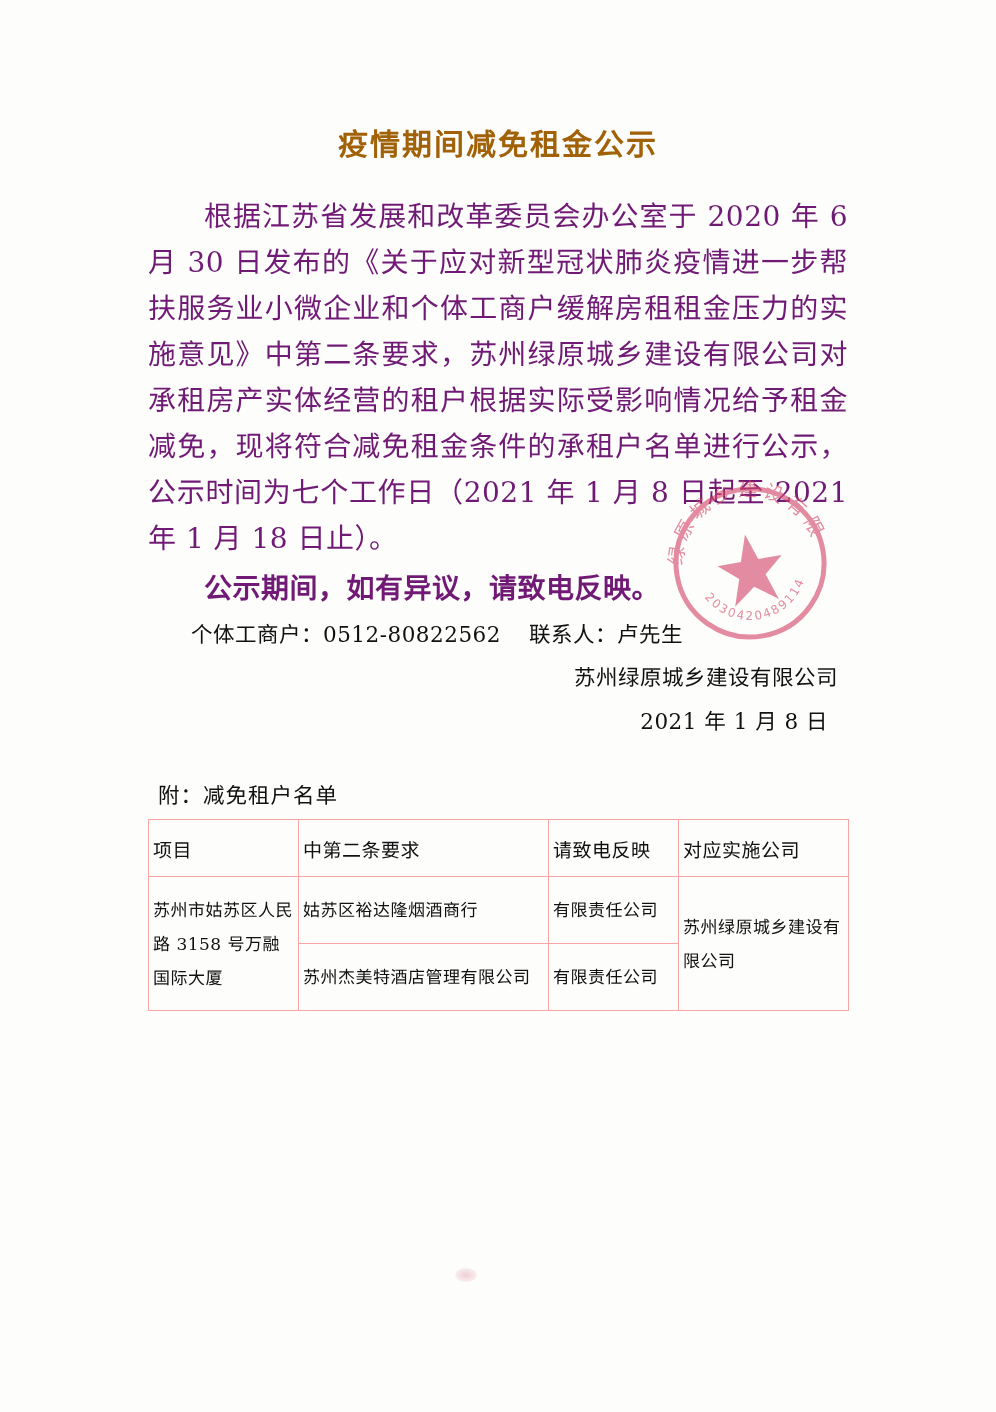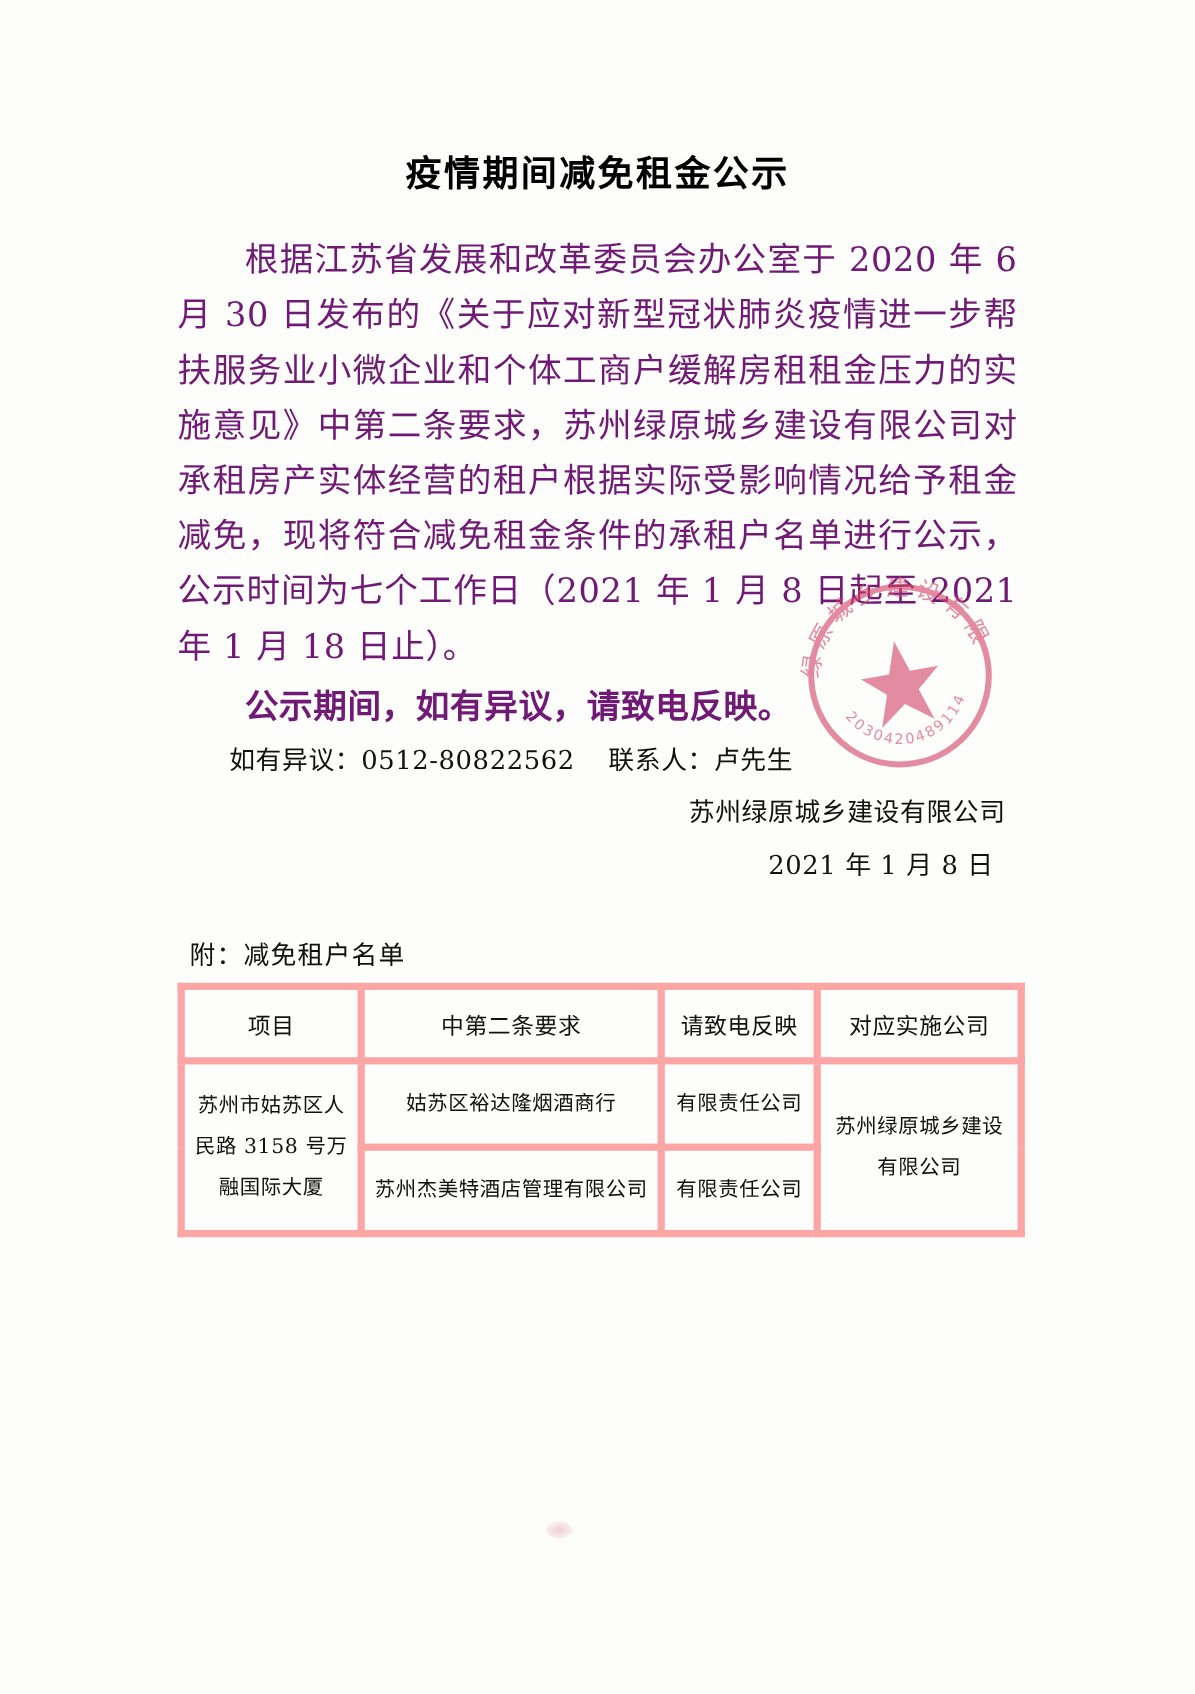"疫情期间减免租金公示" .doc-title { color: #000000 -> #a16207 }
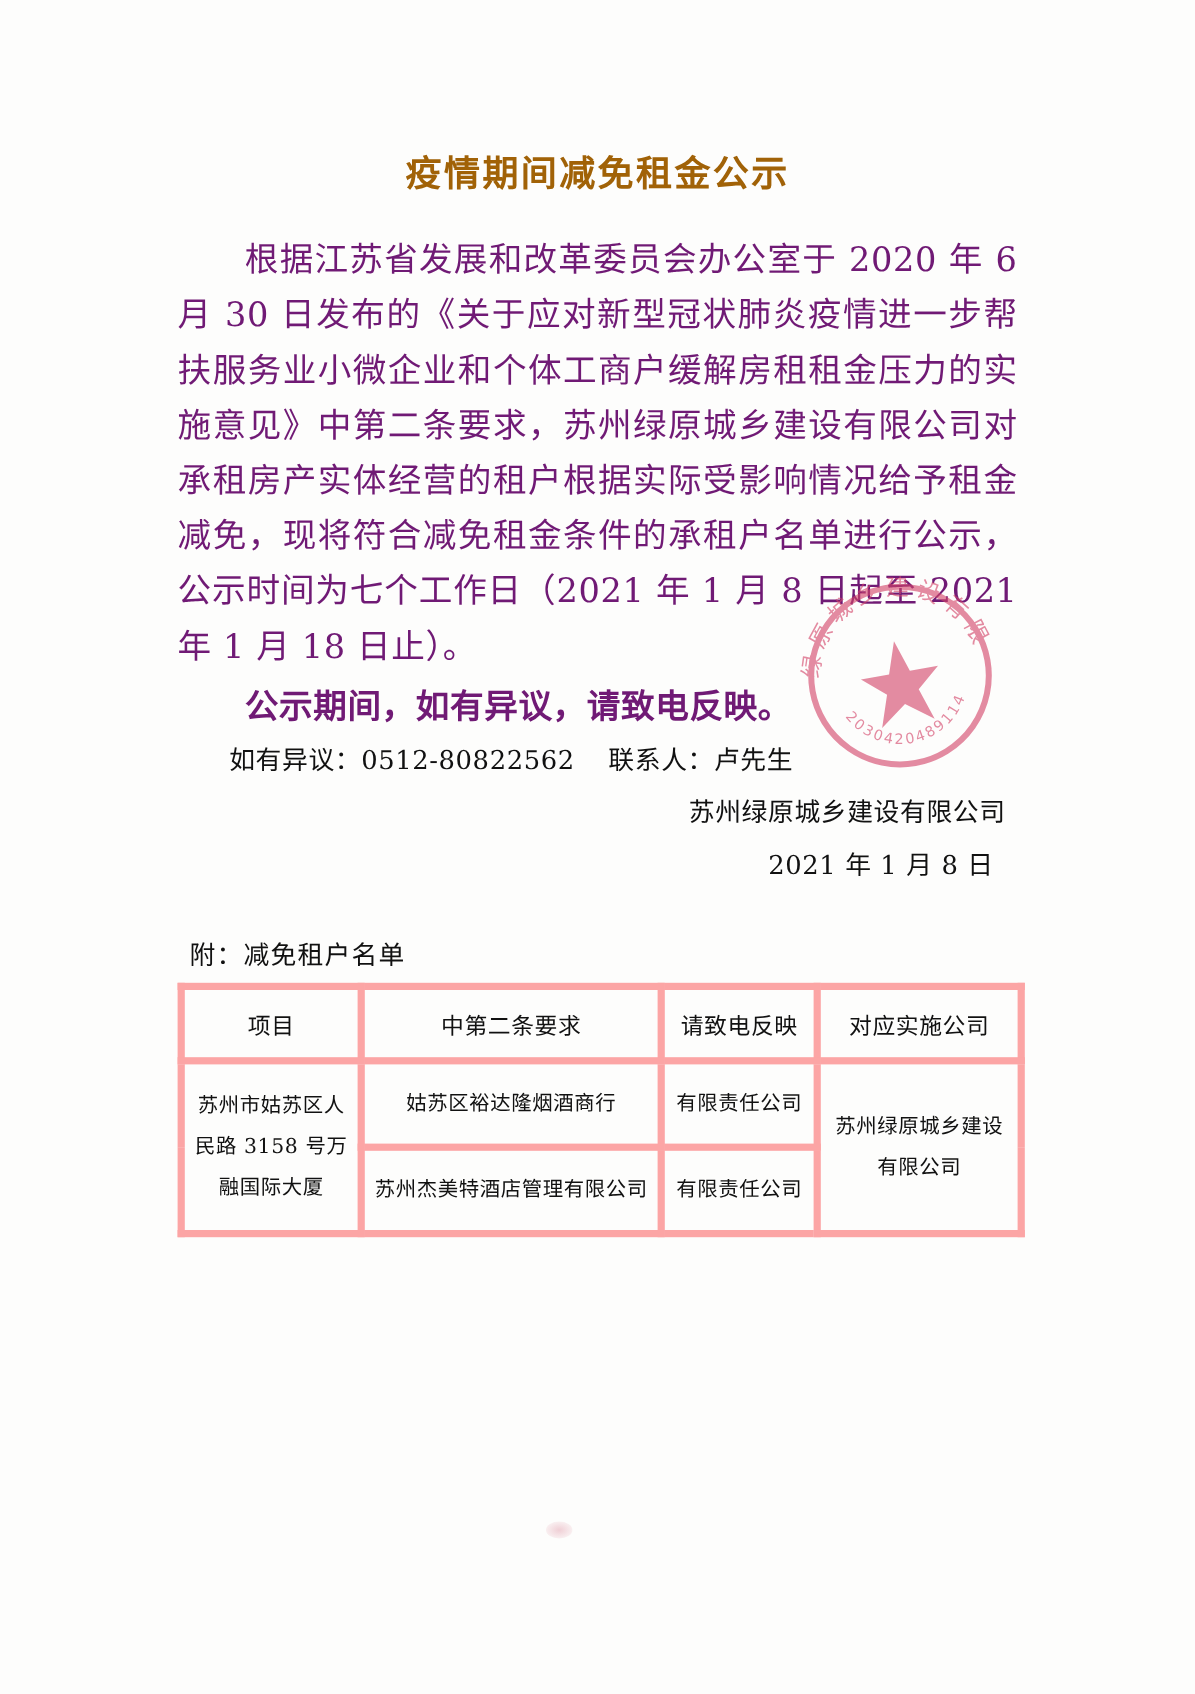"如有异议：" span { text: 如有异议 -> 个体工商户 }
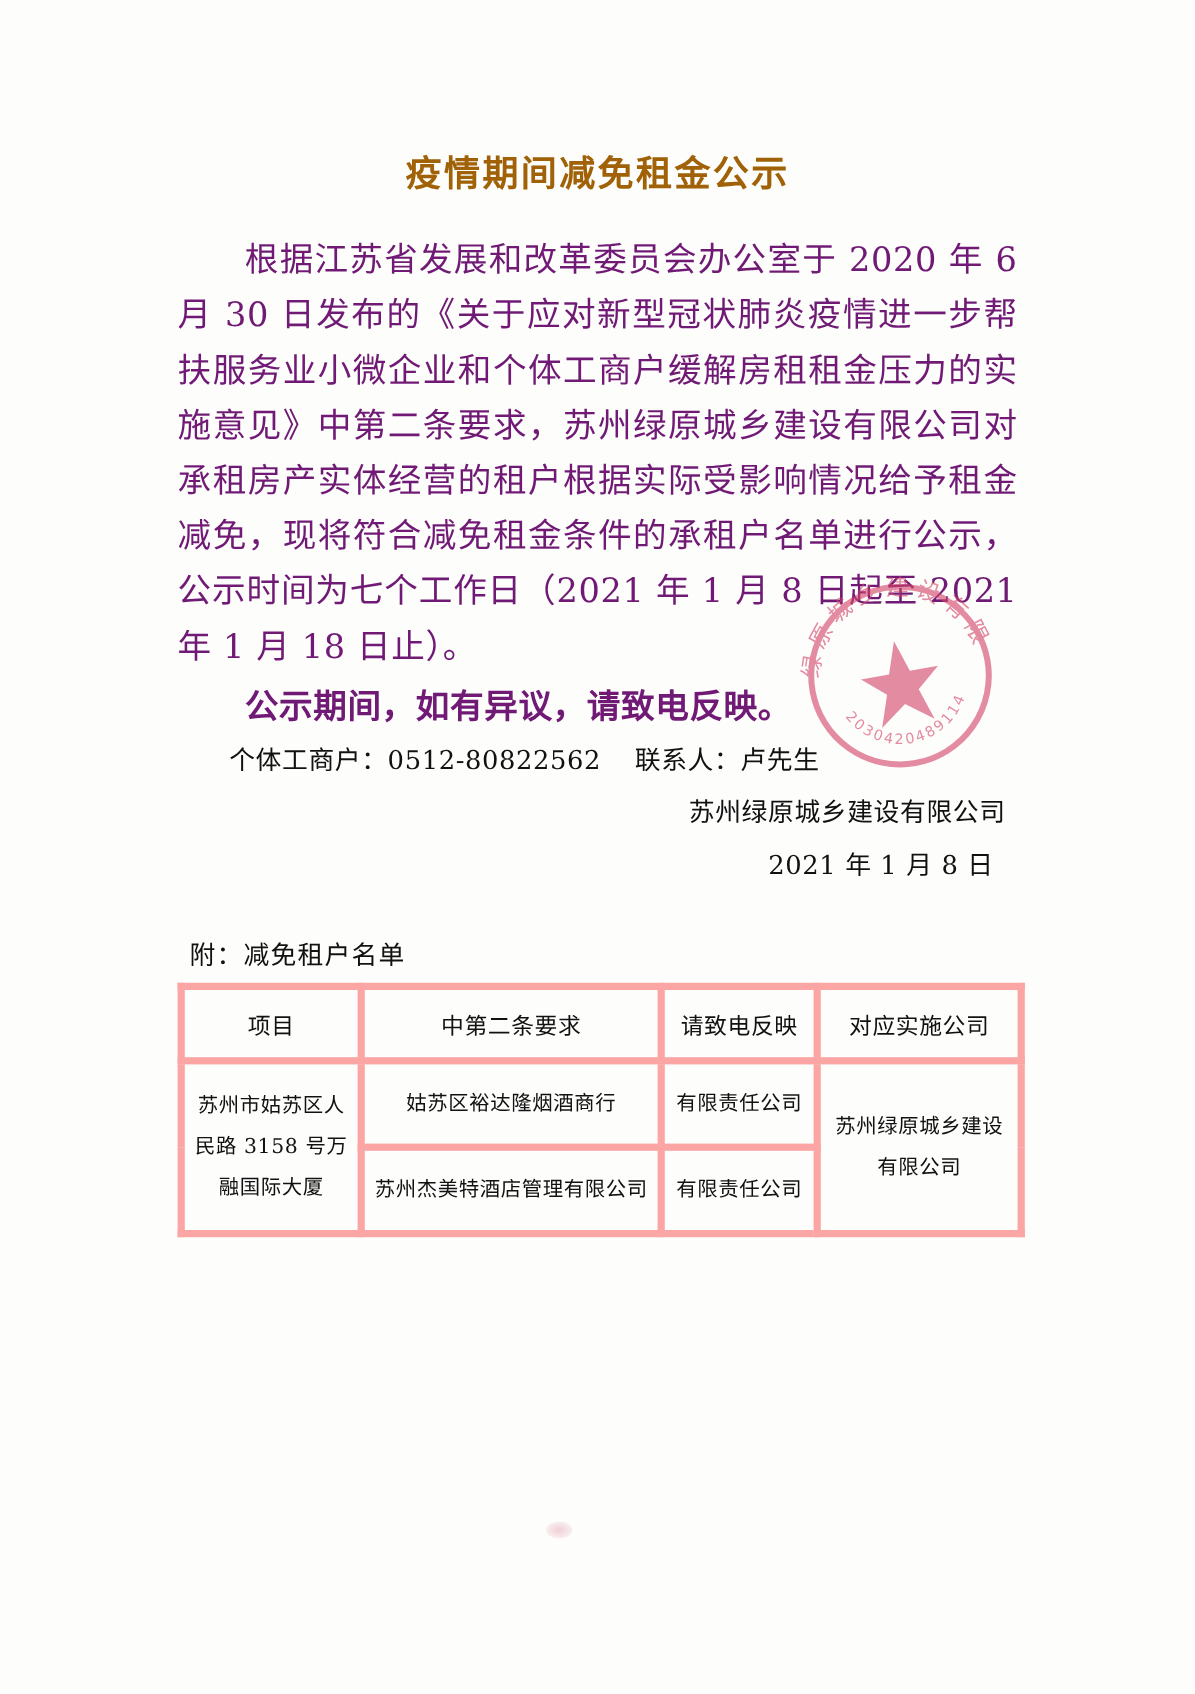"项目" table.tenants th, table.tenants td { border: 6px solid #fca5a5 -> 1px solid #fca5a5; text-align: center -> left }
